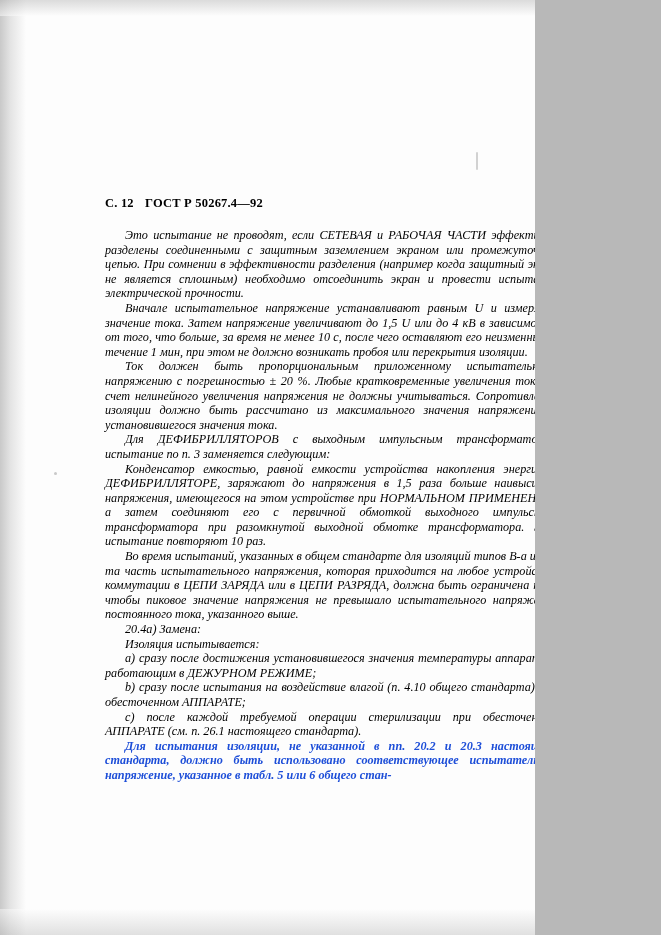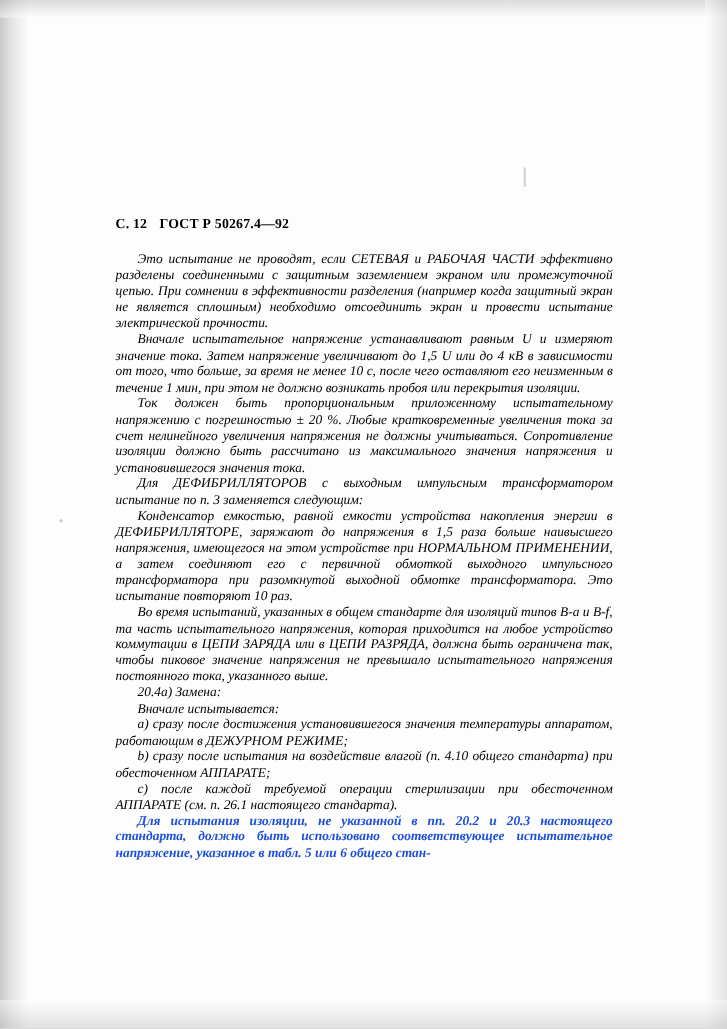"С. 12 ГОСТ Р 50267.4—92" .page { width: 661px -> 535px }
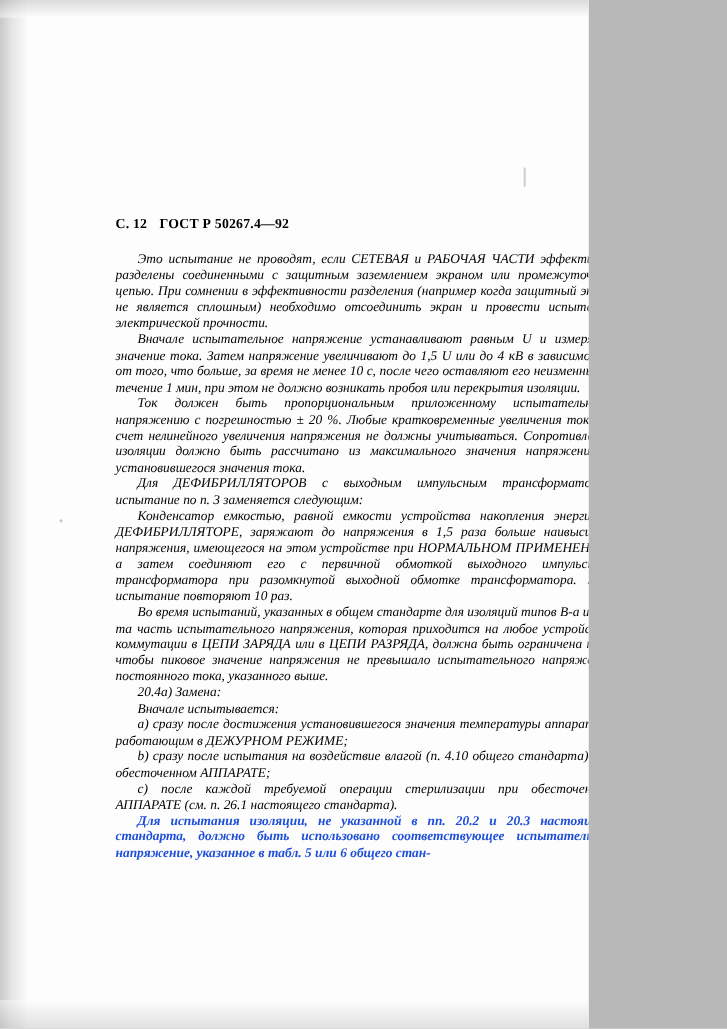"Вначале испытывается:" p { text: Вначале -> Изоляция }
